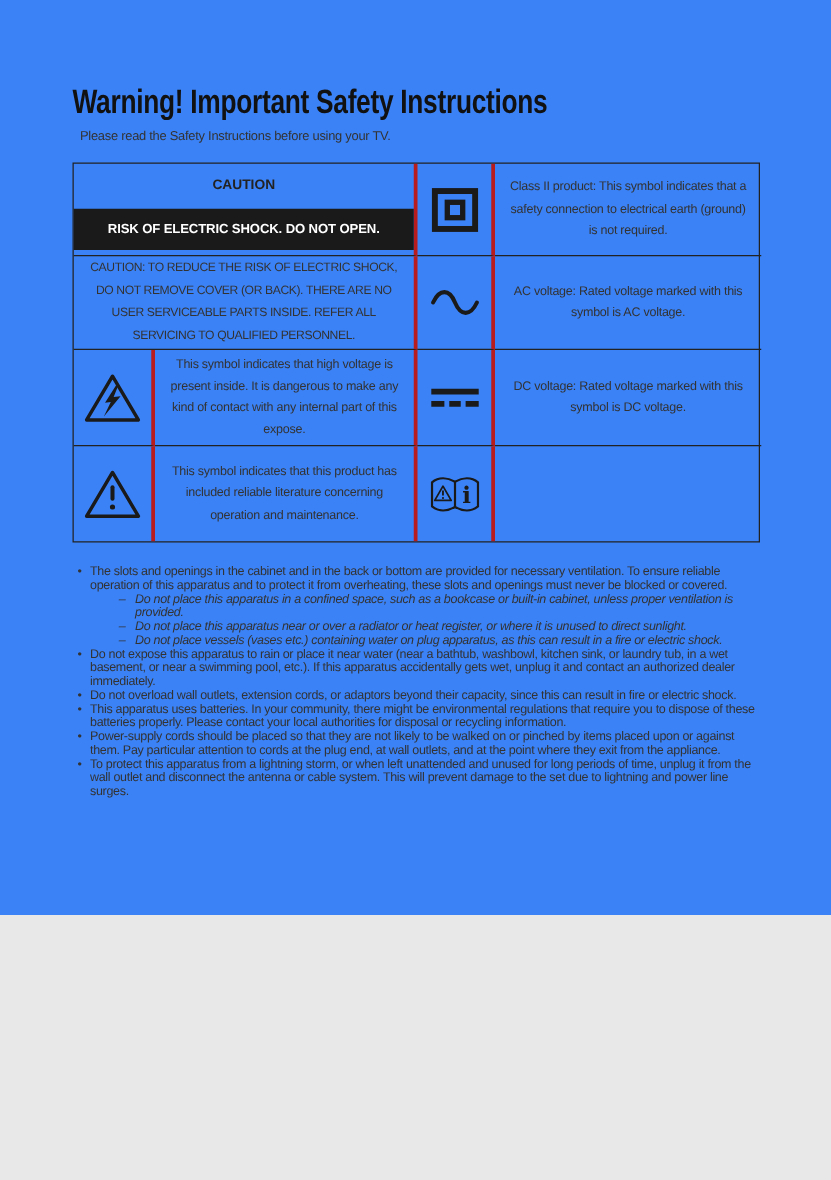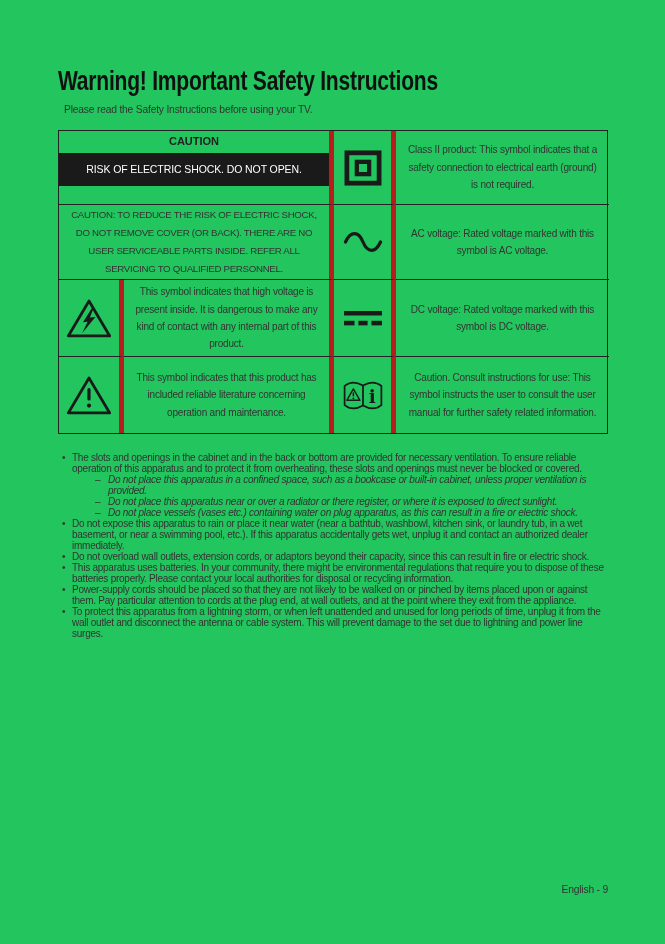"Warning! Important Safety Instructions" .page { background: #22c55e -> #3b82f6; height: 944px -> 732px }
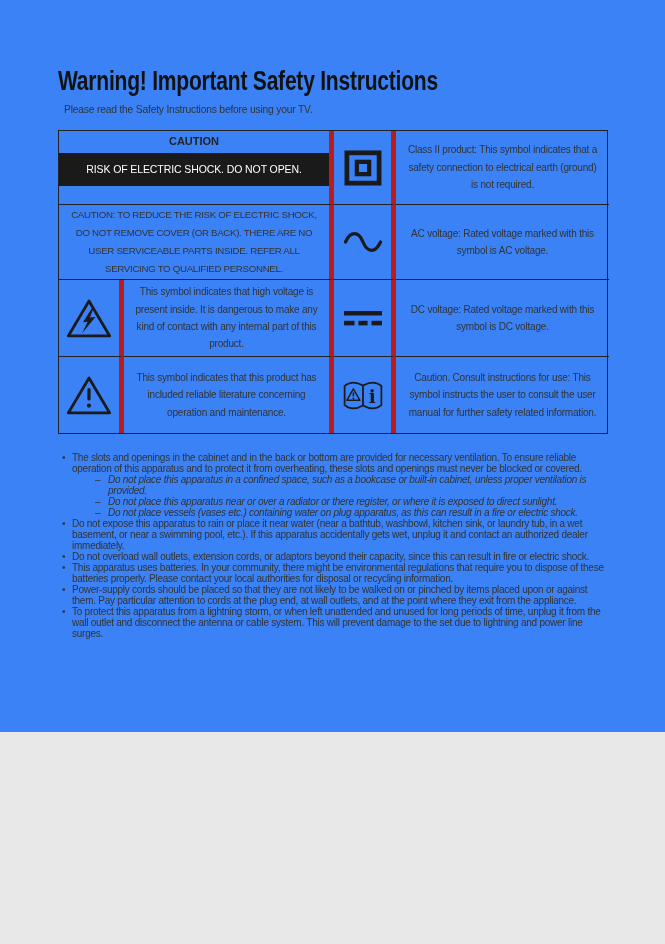"CAUTION" .cell { border-right: 5px solid #b91c1c -> 3px solid #b91c1c }
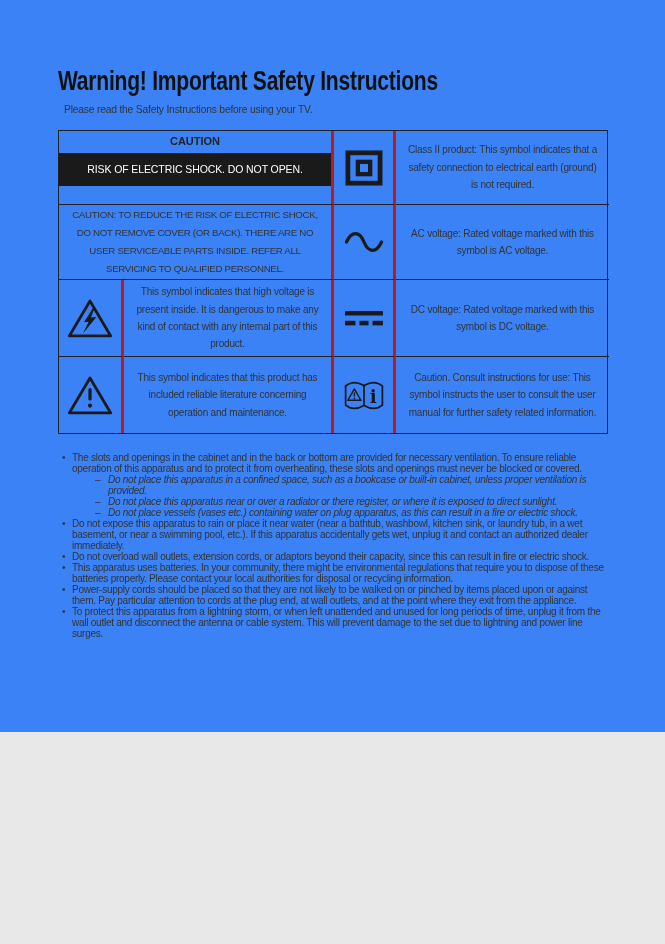"RISK OF ELECTRIC SHOCK. DO" .caution-banner { font-weight: 400 -> 700; margin-bottom: 18px -> 4px }
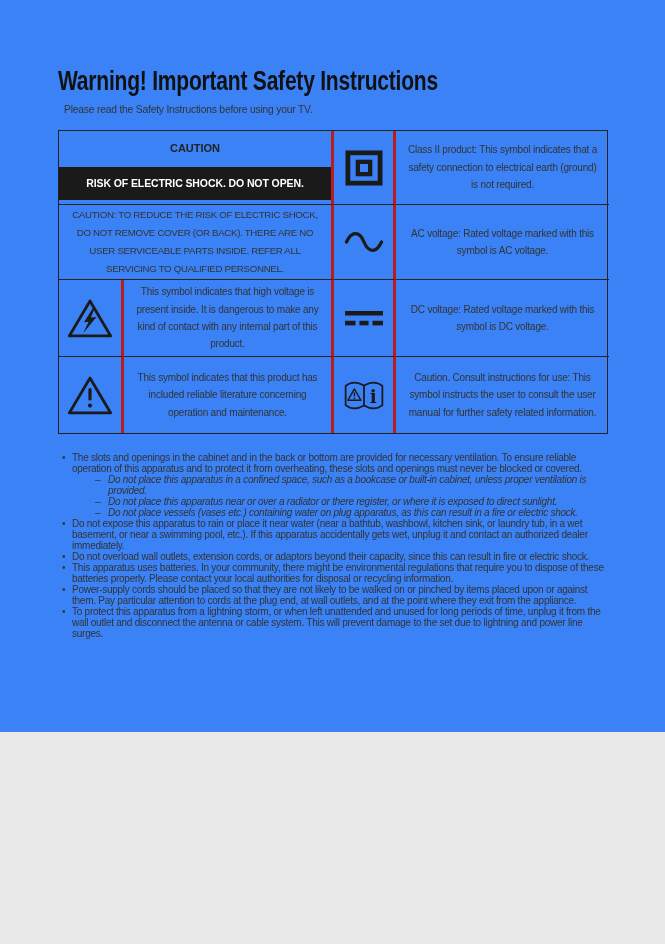"This symbol indicates that high" span { text: product -> expose }
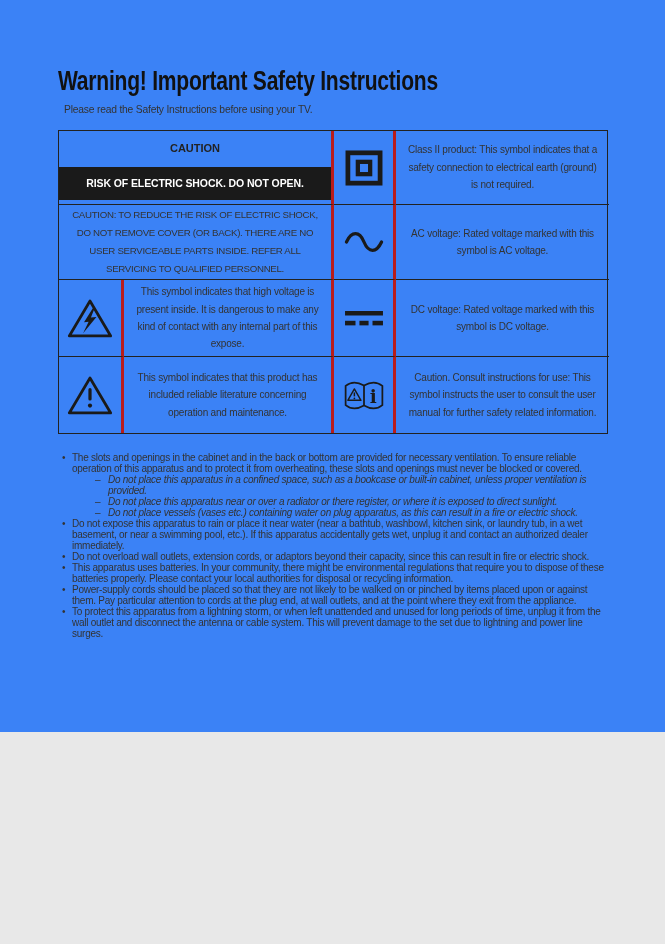"Caution. Consult instructions for use:" div.cell { html: <div> <span>Caution. Consult instructions for use: This symbol instructs the user to consult the user manual for further safety related information.</span> </div> -> none }
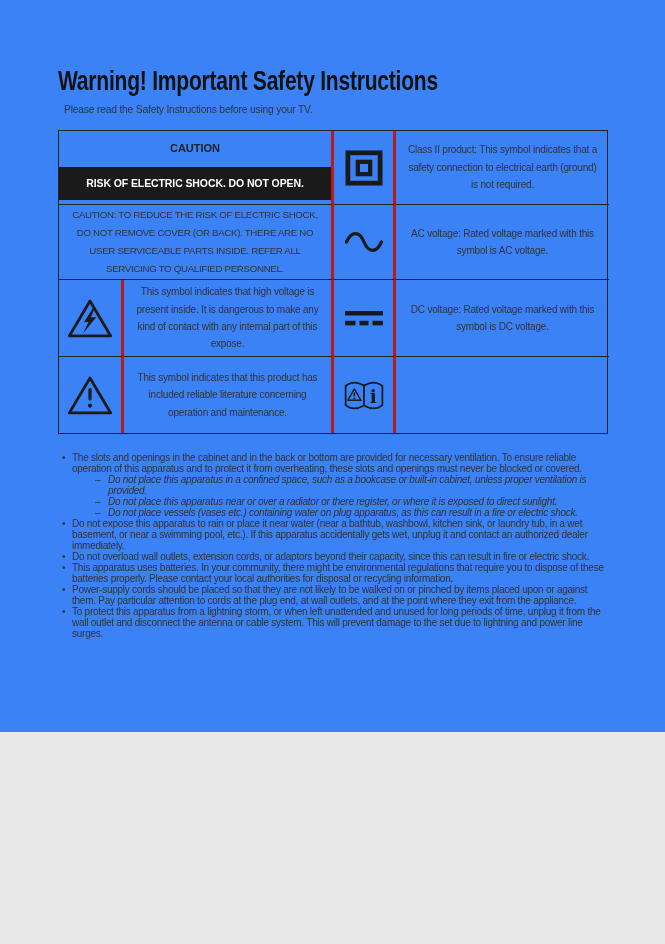"Do not place this apparatus near" span { text: there register, or where it is exposed -> heat register, or where it is unused }
